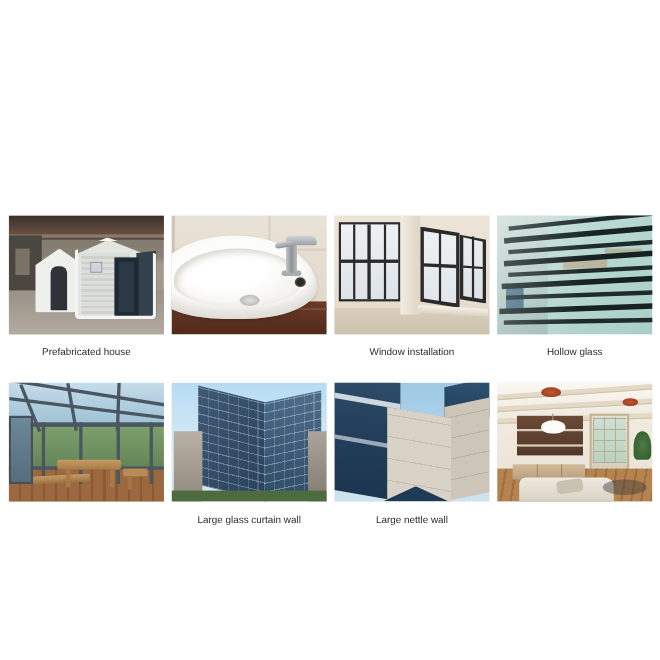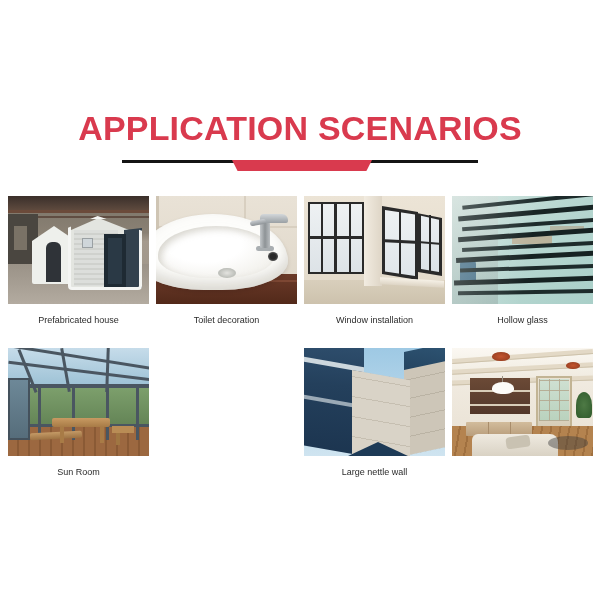"APPLICATION SCENARIOS" div.header { html: <div> <div>APPLICATION SCENARIOS</div> <div> <div></div> <div></div> </div> </div> -> none }
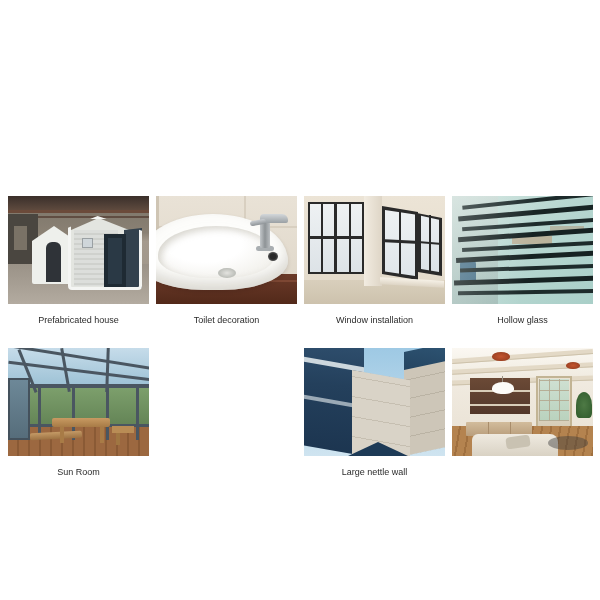"Toilet decoration" div.caption { html: <div>Toilet decoration</div> -> none }
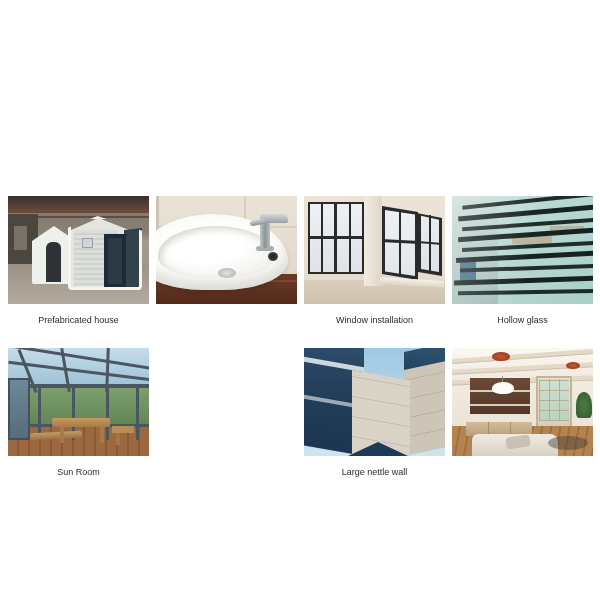"Sun Room" div.caption { html: <div>Sun Room</div> -> none }
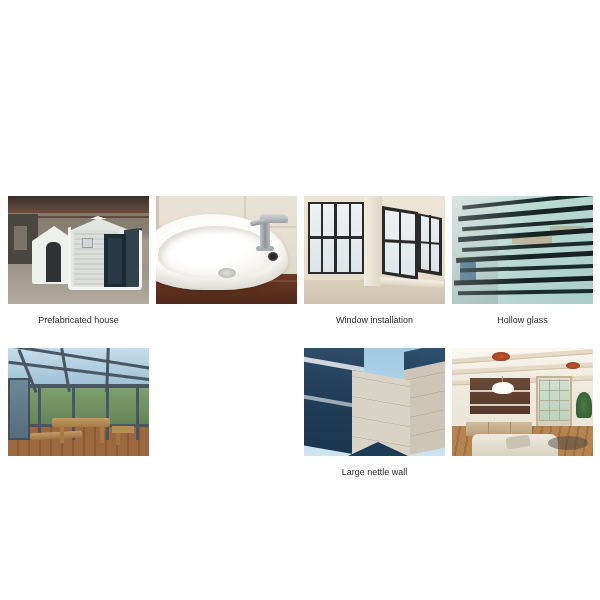"Large glass curtain wall" div.cell { html: none -> <div> <div> <div></div> <div></div> <div></div> <div></div> <div></div> <div></div> <div></div> <div></div> </div> <div>Large glass curtain wall</div> </div> }
